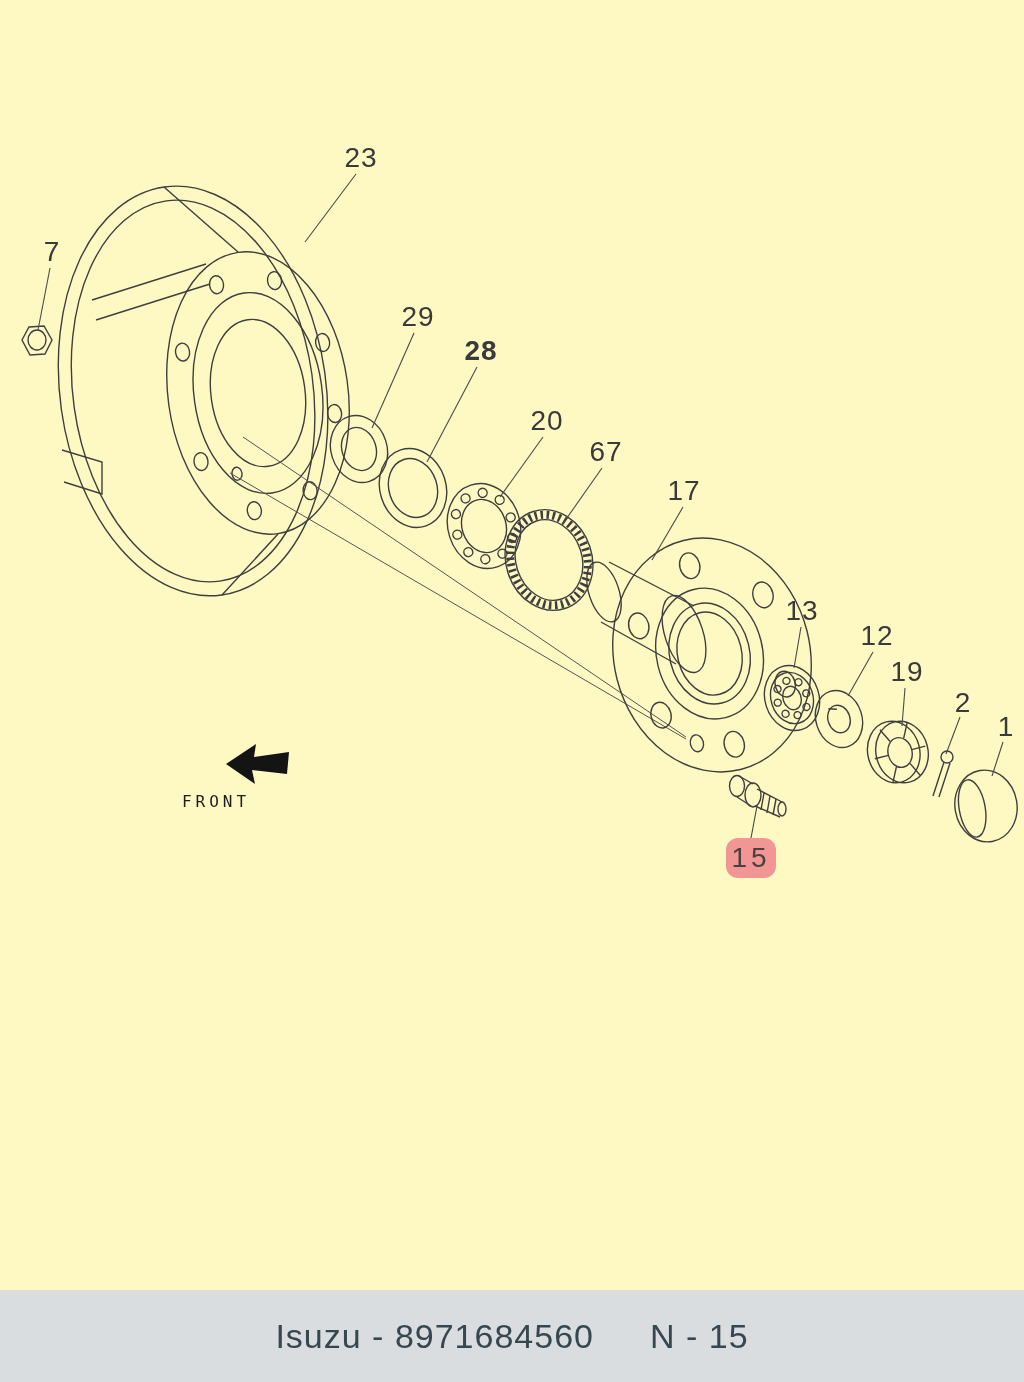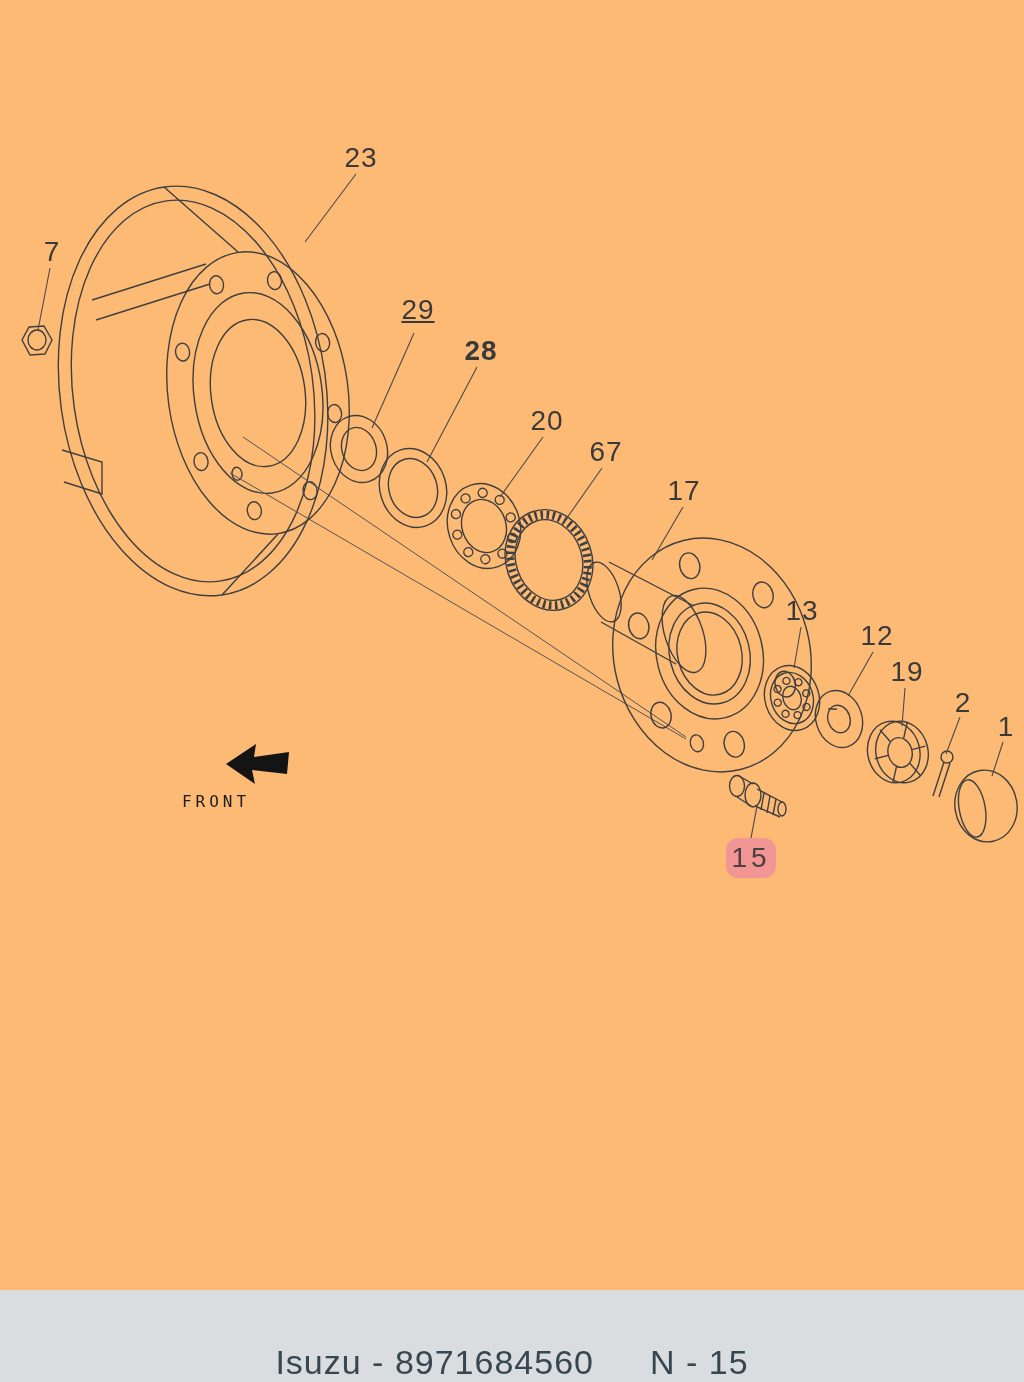"23" .page { background: #fdba74 -> #fef9c3 }
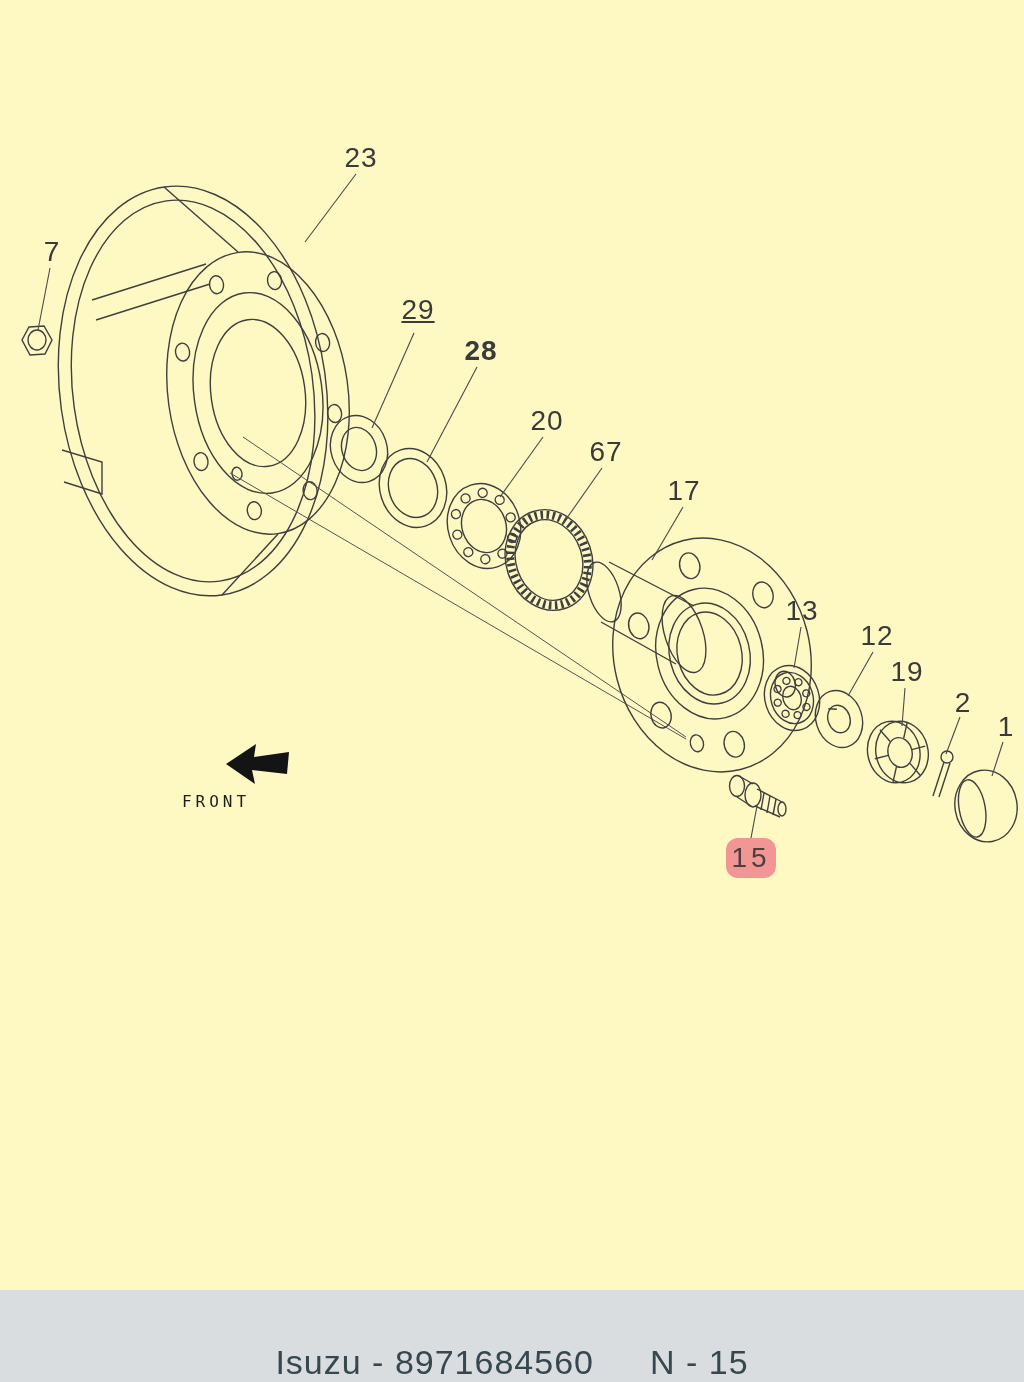"29" .lbl-29 { text-decoration: underline -> none; top: 310px -> 317px }
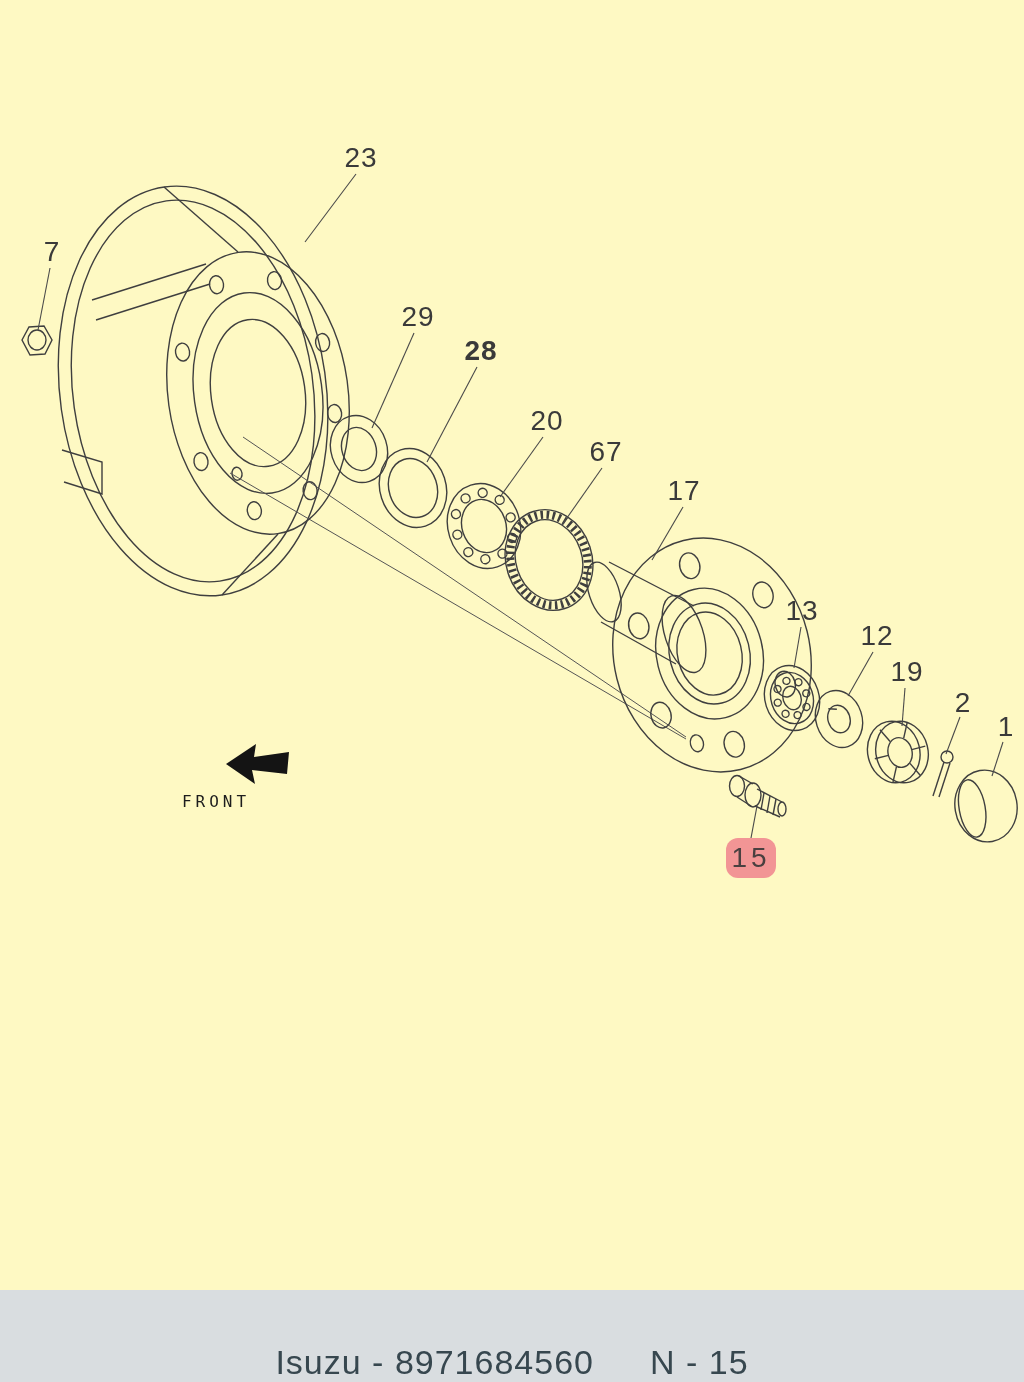"Isuzu - 8971684560" .footer { align-items: flex-end -> center }
